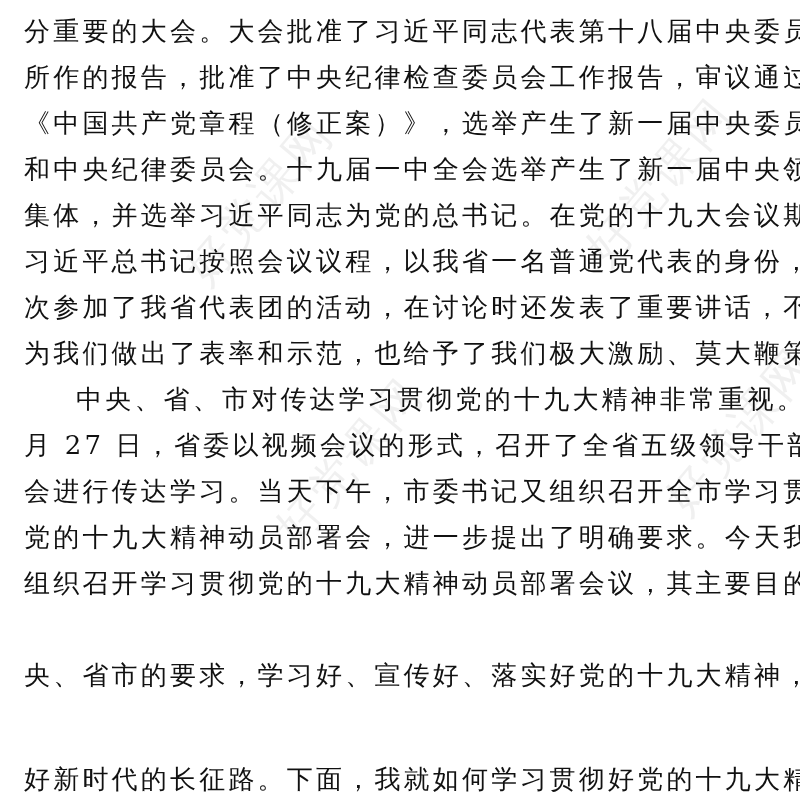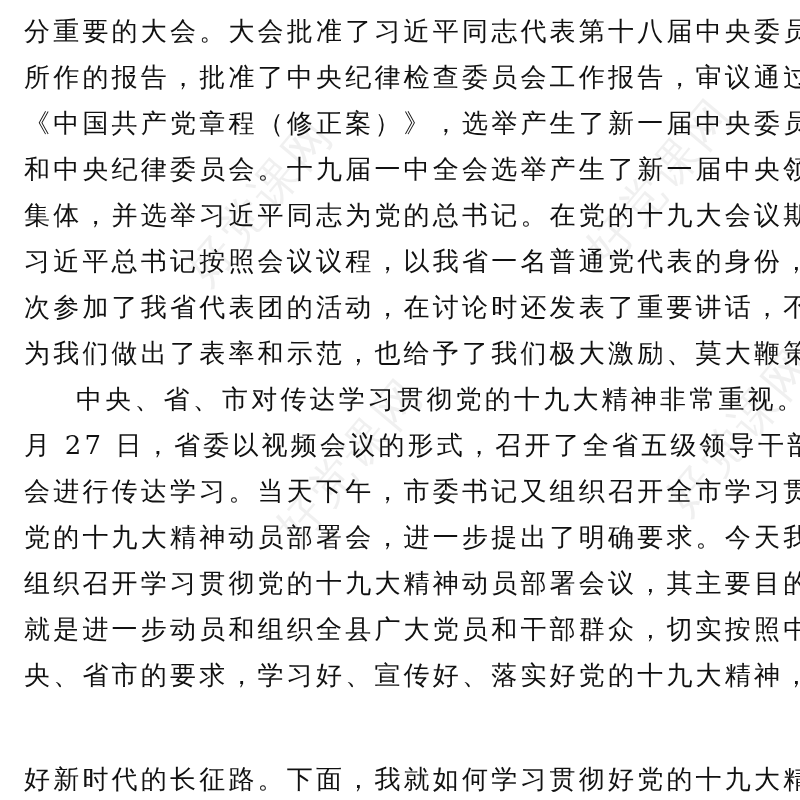"就是进一步动员和组织全县广大党员和干部群众，切实按照中" div.line { html: <div>就是进一步动员和组织全县广大党员和干部群众，切实按照中</div> -> none }
